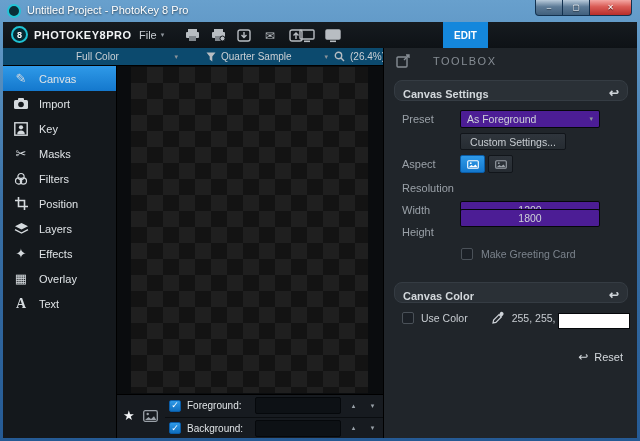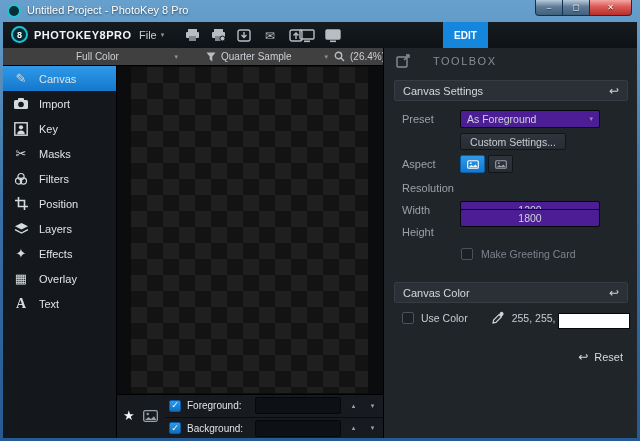"Full Color" #toolrow { background: #404040 -> #0c4a6e }
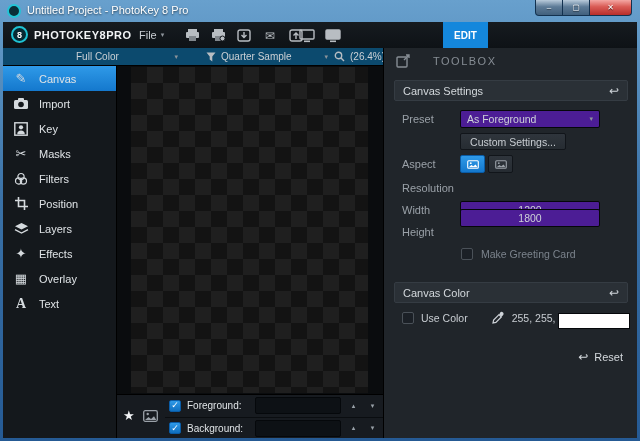"Canvas Settings" .sect { align-items: center -> flex-end; border-radius: 2px -> 8px; font-weight: none -> bold }
